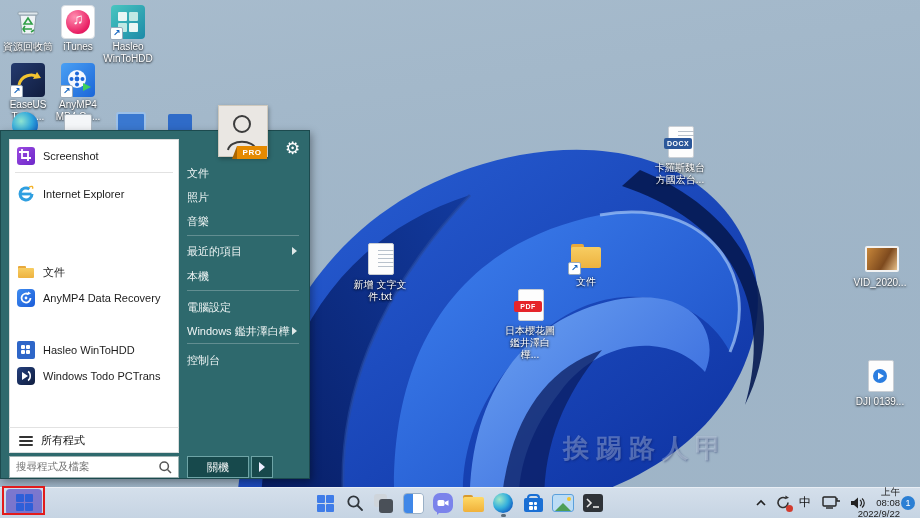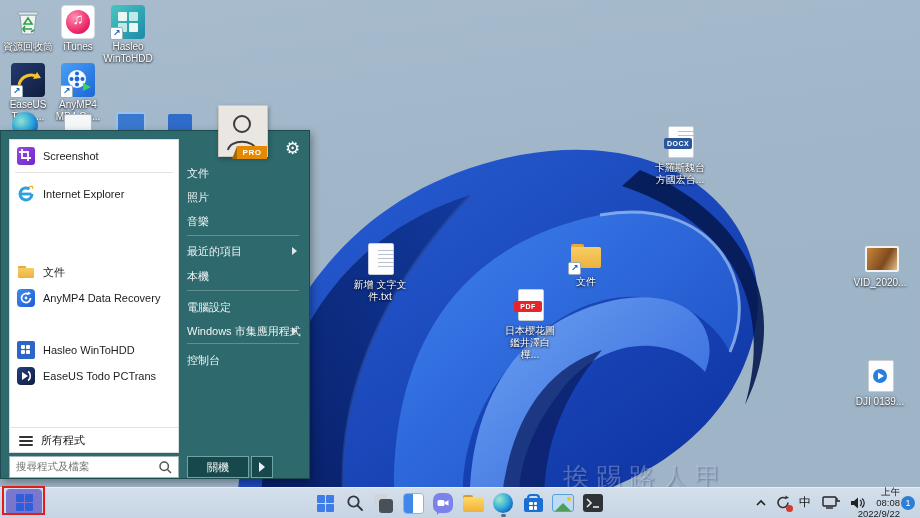"Windows 市集應用程式" span.lbl { text: 市集應用程式 -> 鑑井澤白樺 }
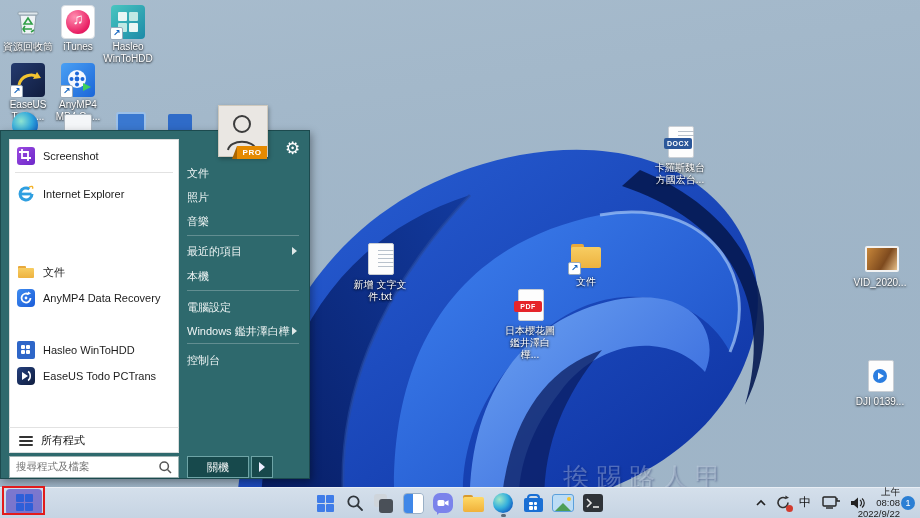"EaseUS Todo PCTrans" span.lbl { text: EaseUS -> Windows }
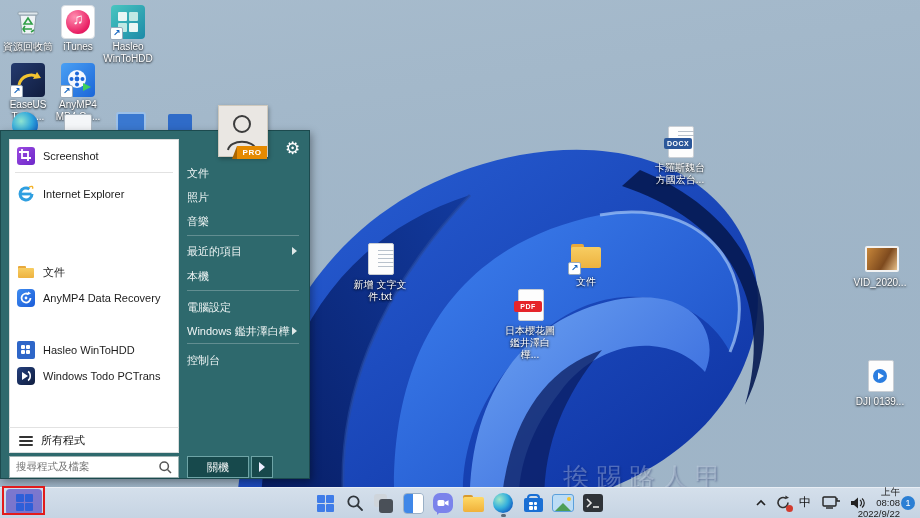"挨踢路人甲" #watermark { font-weight: normal -> bold; margin-top: 29px -> none }
